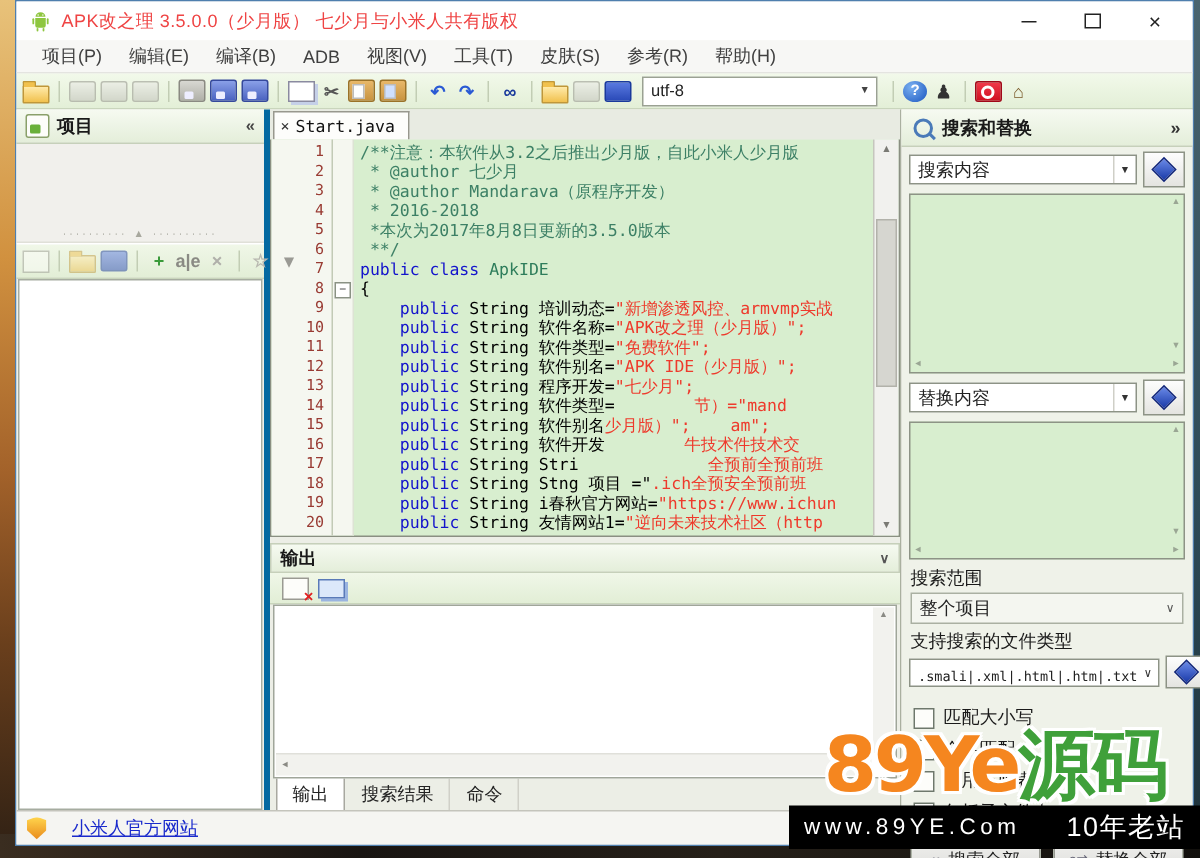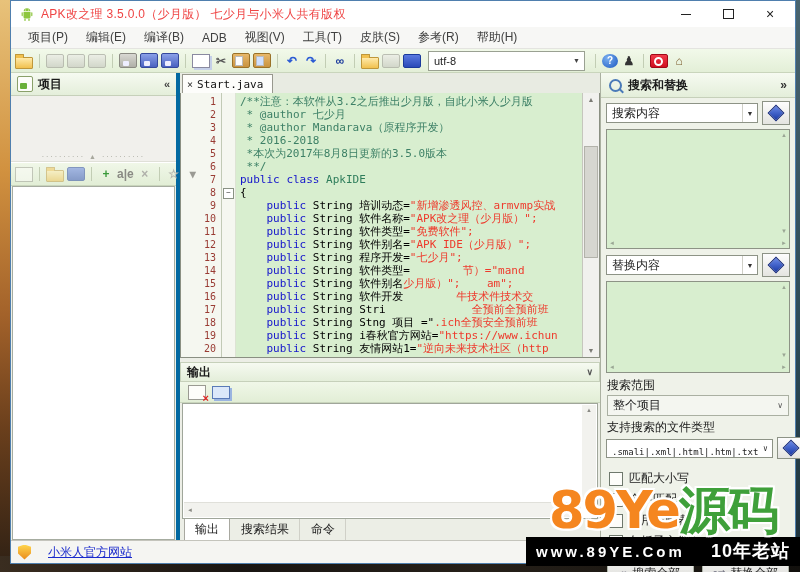"www.89YE.Com" .wm-bar { font-weight: bold -> normal }
